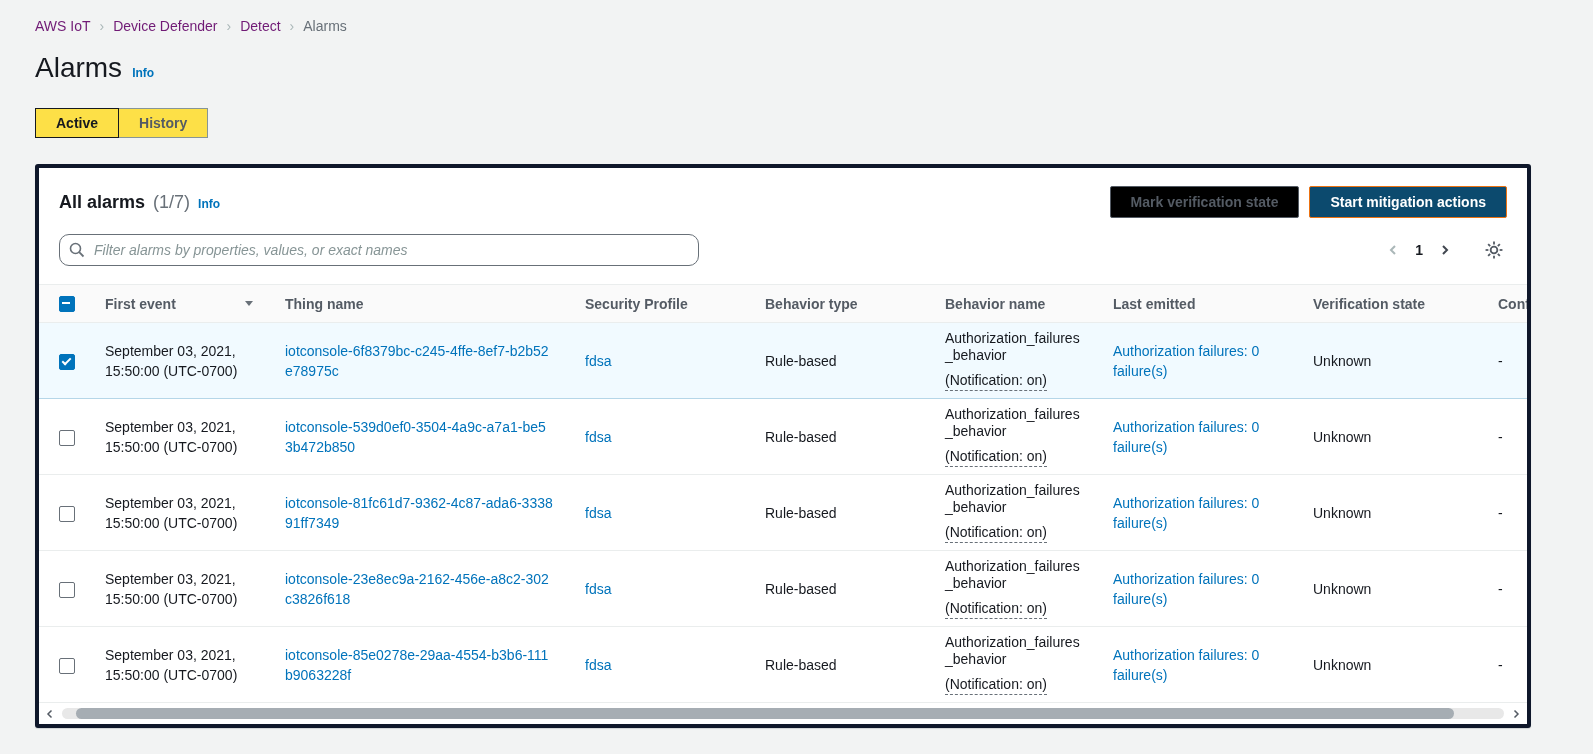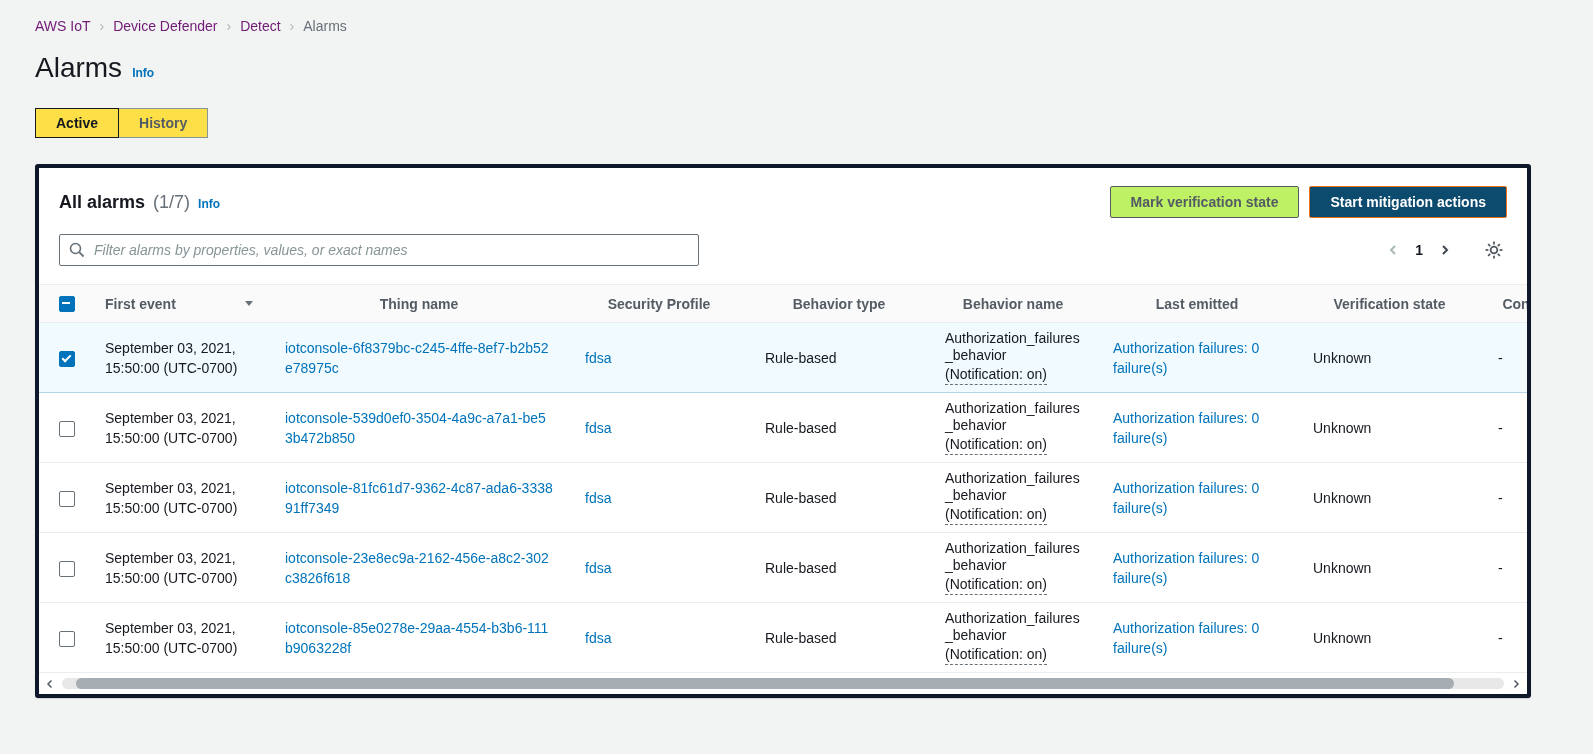"Mark verification state" .btn-secondary { background: #bef264 -> #000000 }
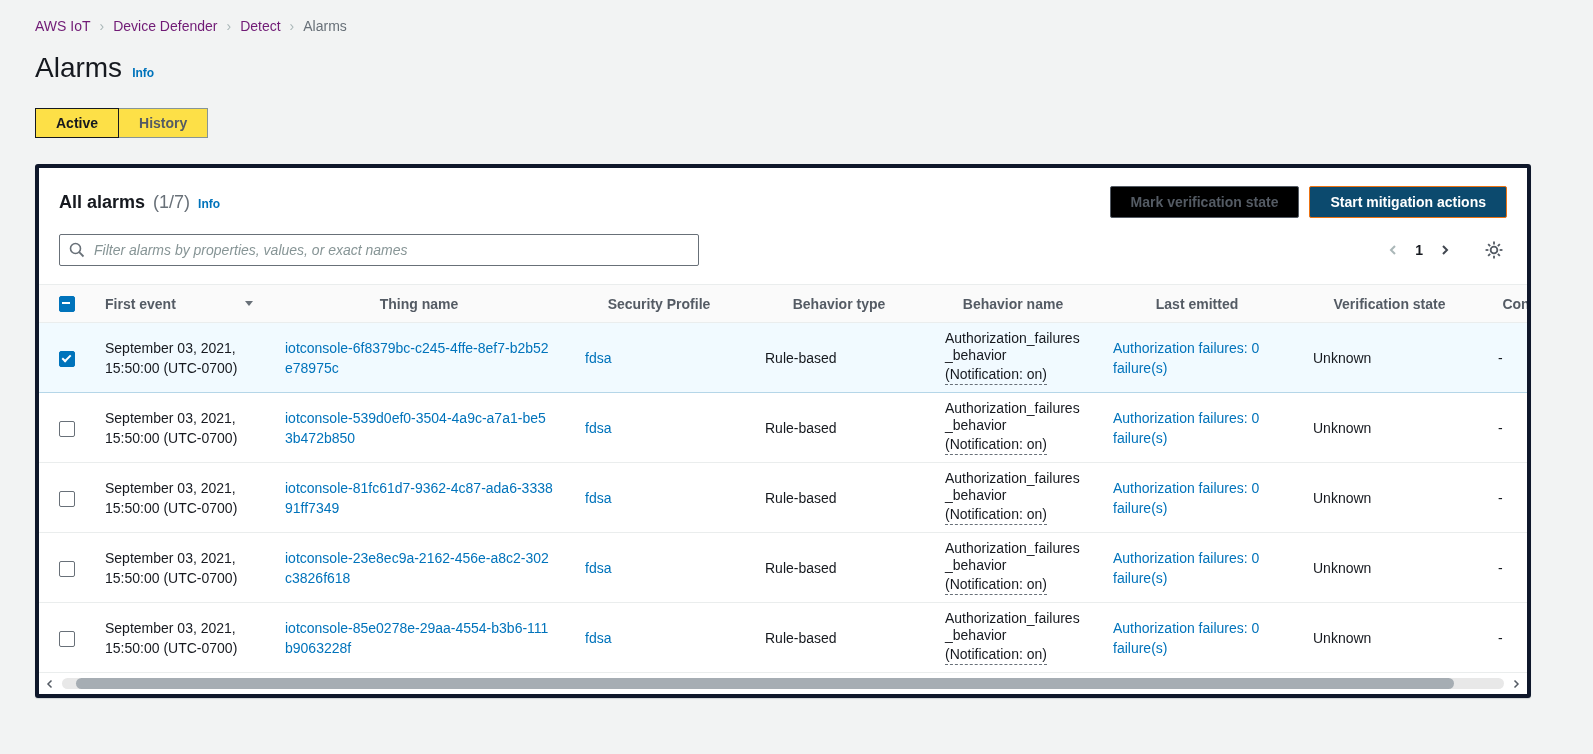"Filter alarms by properties, values," .search-box input { border-radius: 2px -> 10px }
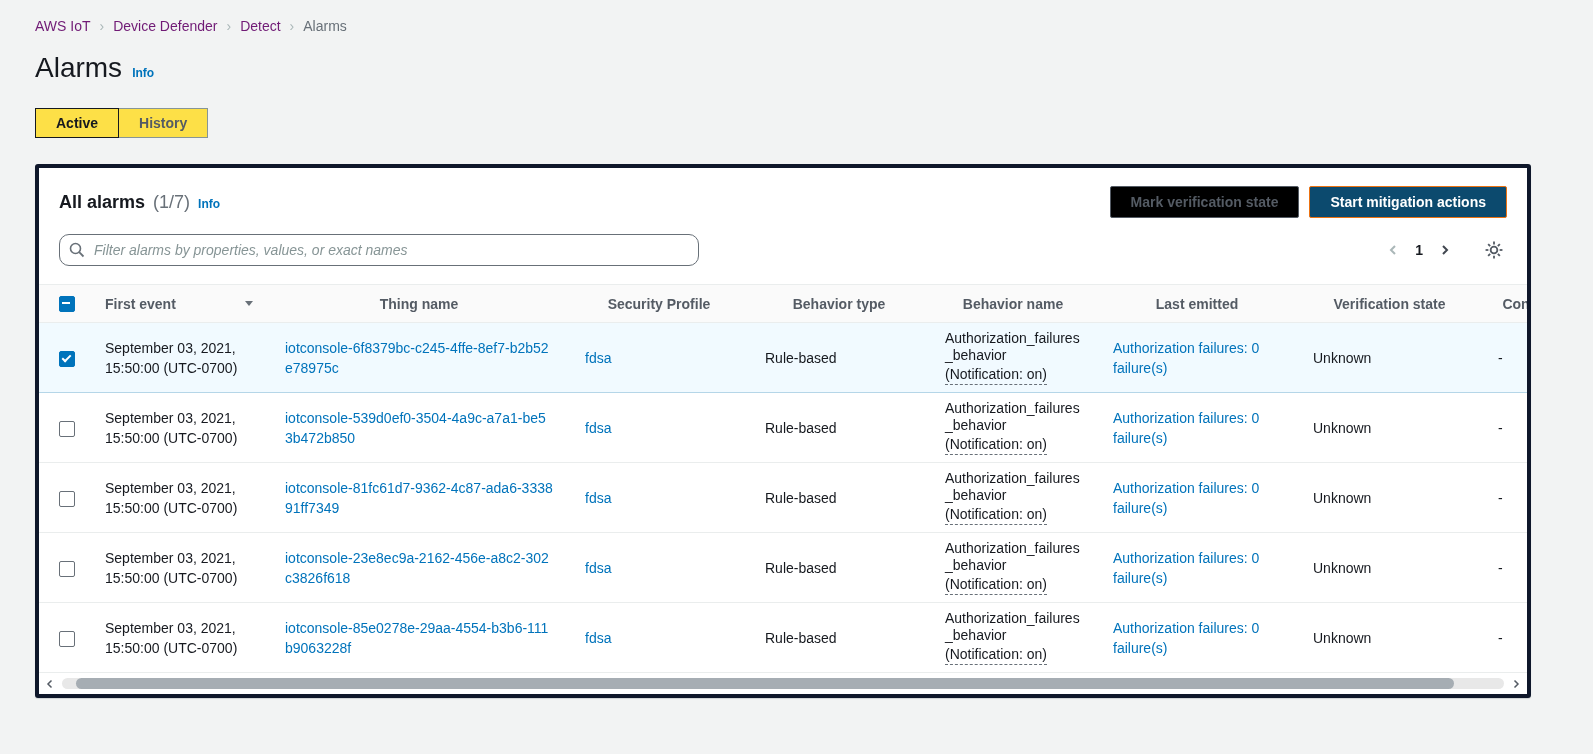"First event" thead th { text-align: center -> left }
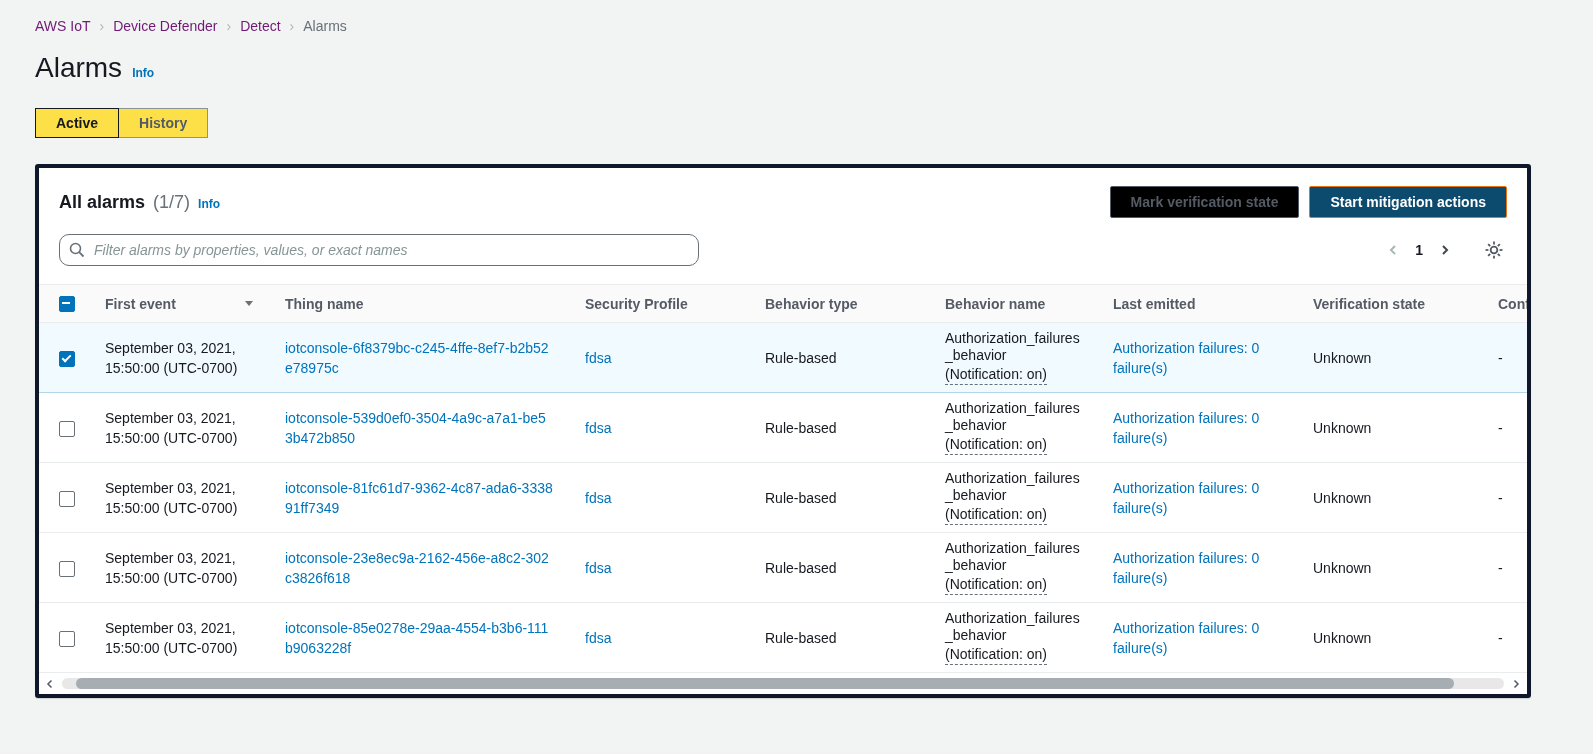"(Notification: on)" .dashed { margin-top: 2px -> 8px }
